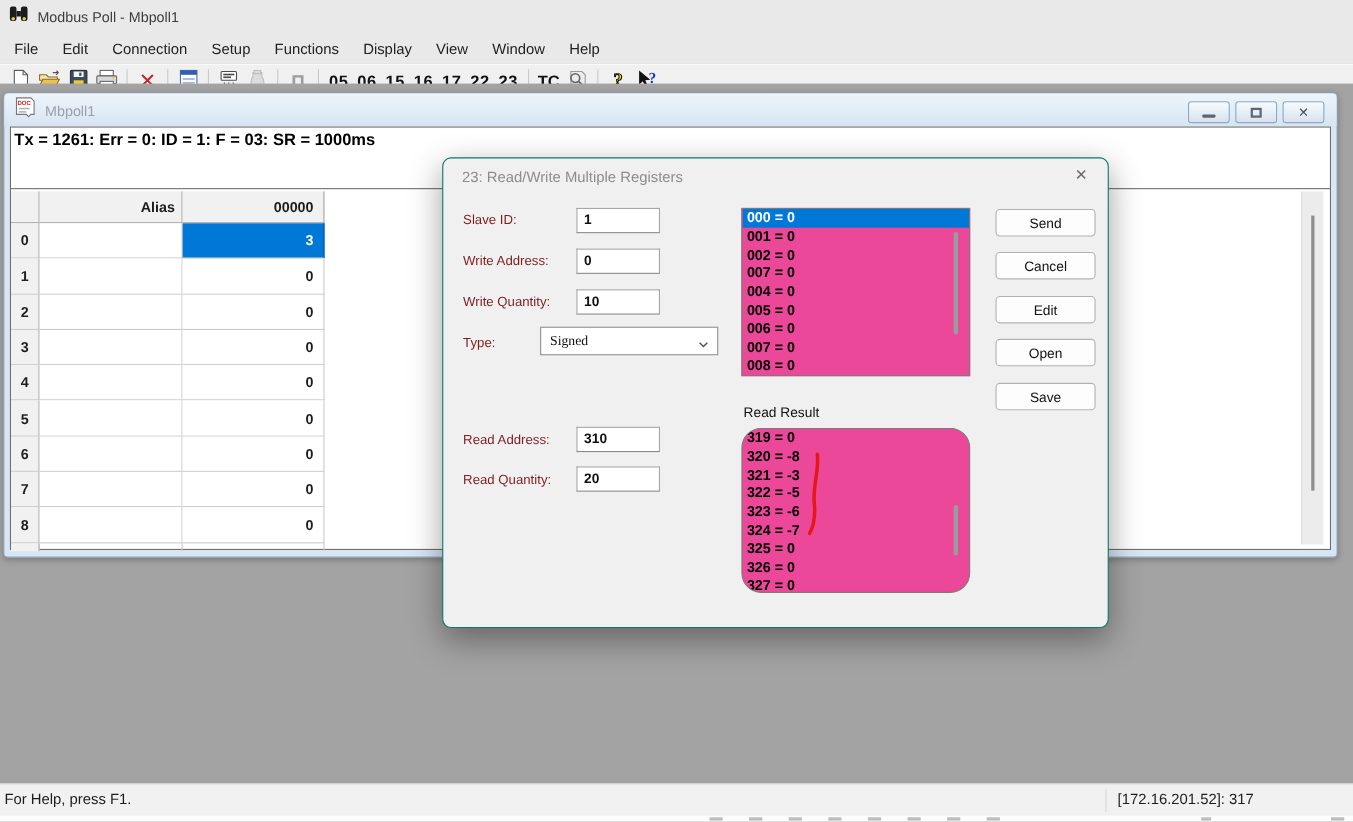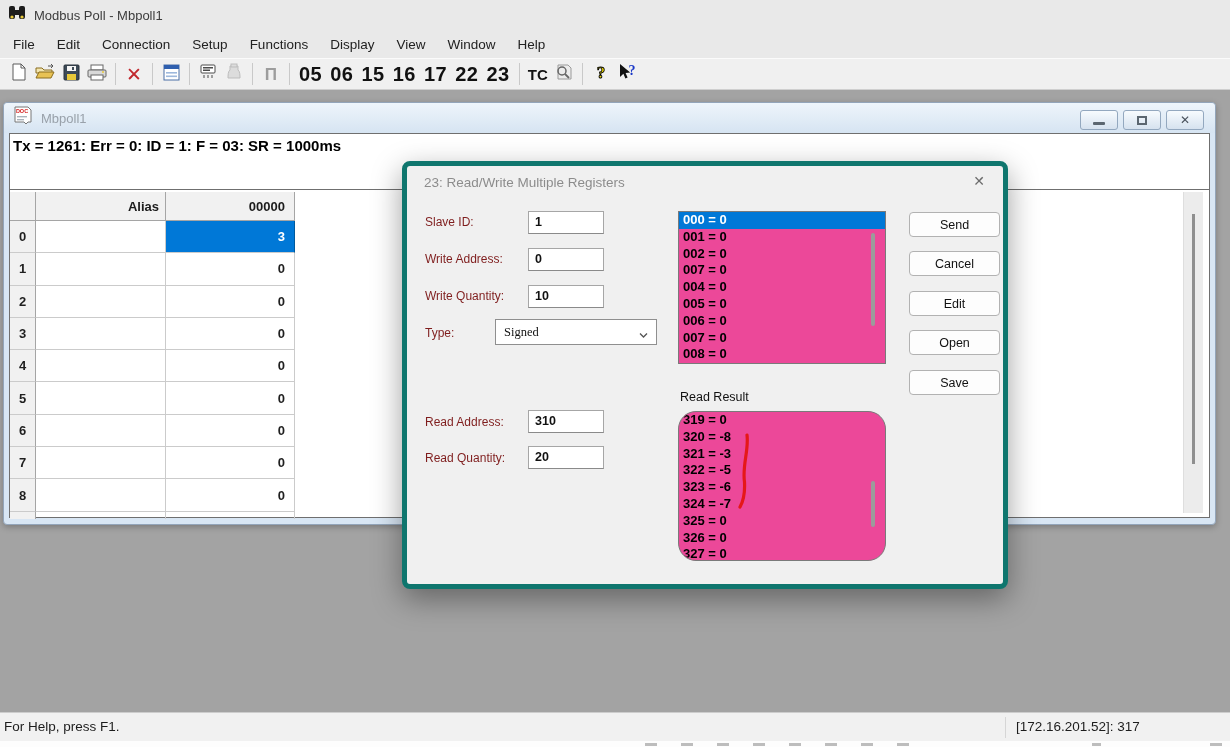"05" .tb-num { font-size: 20px -> 15px }
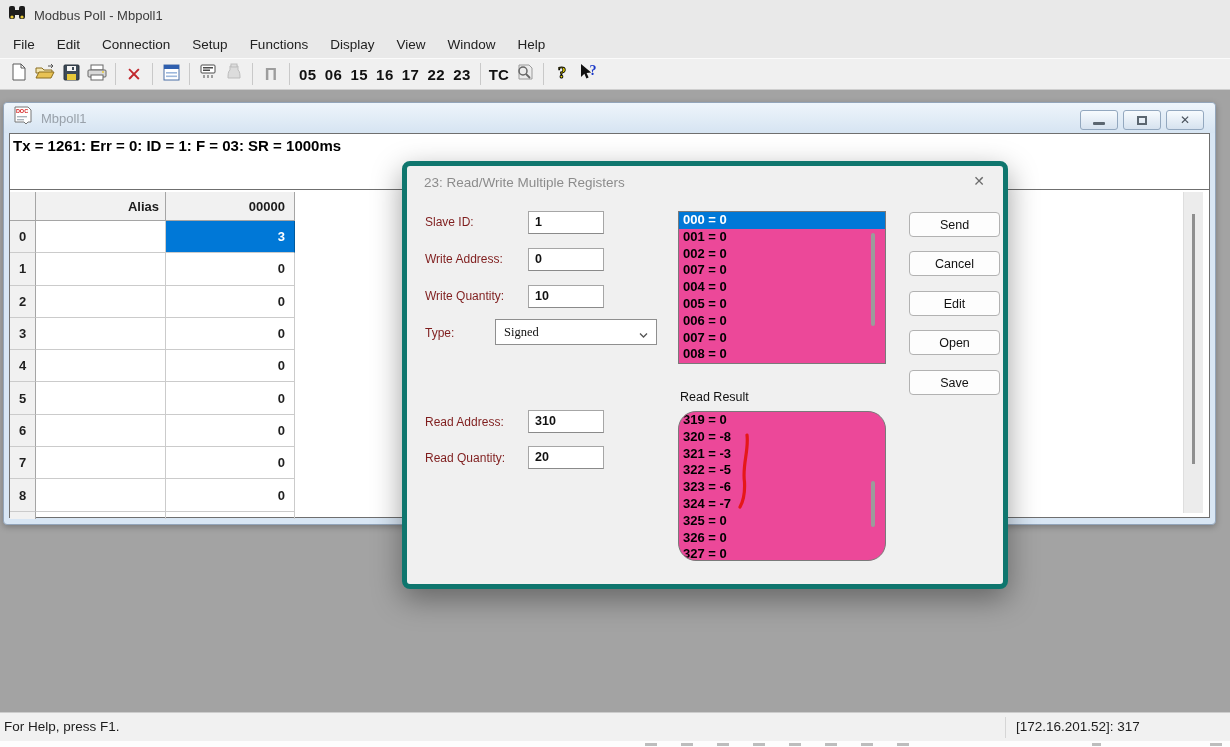"Mbpoll1" .mdi { top: 94px -> 76px }
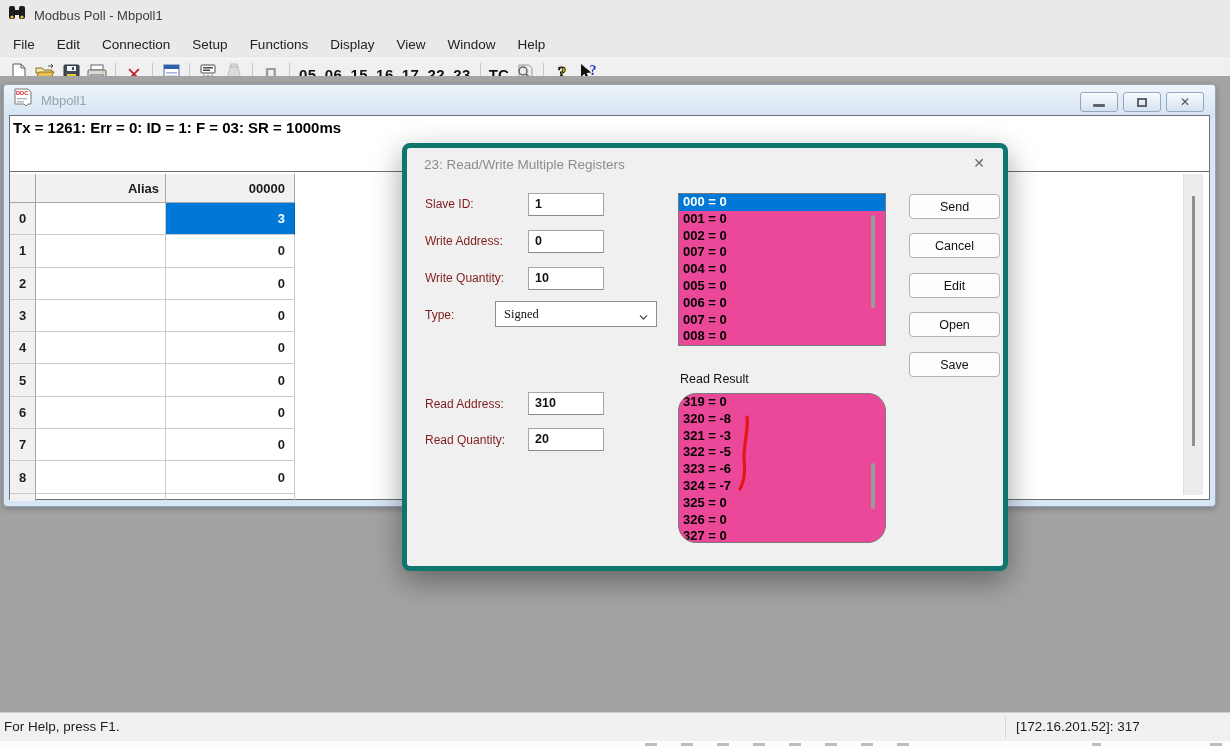"23: Read/Write Multiple Registers" .dialog { border: 5px solid #0f766e -> 1px solid #0f766e }
